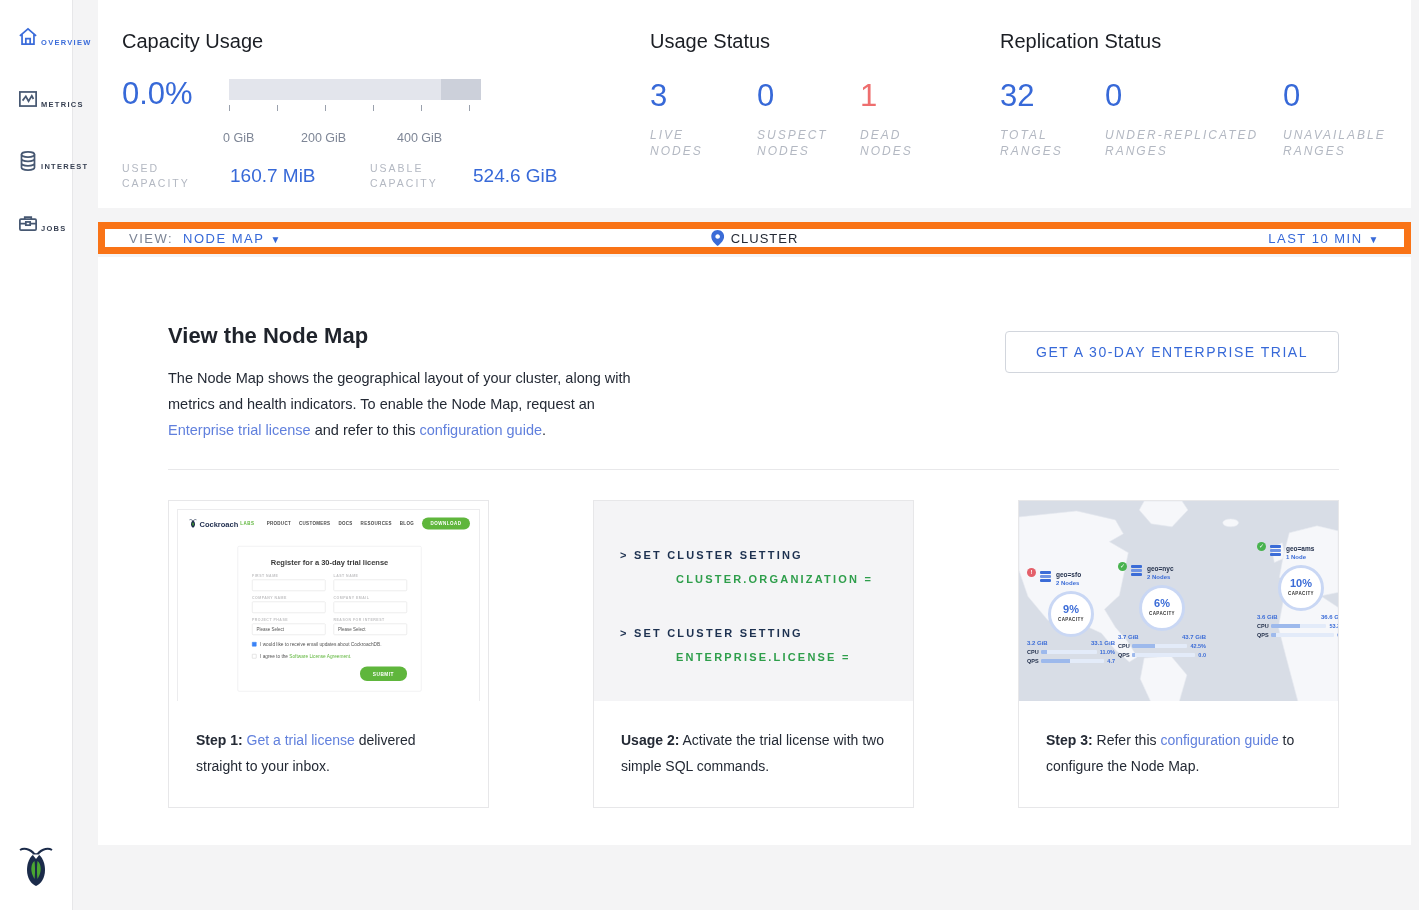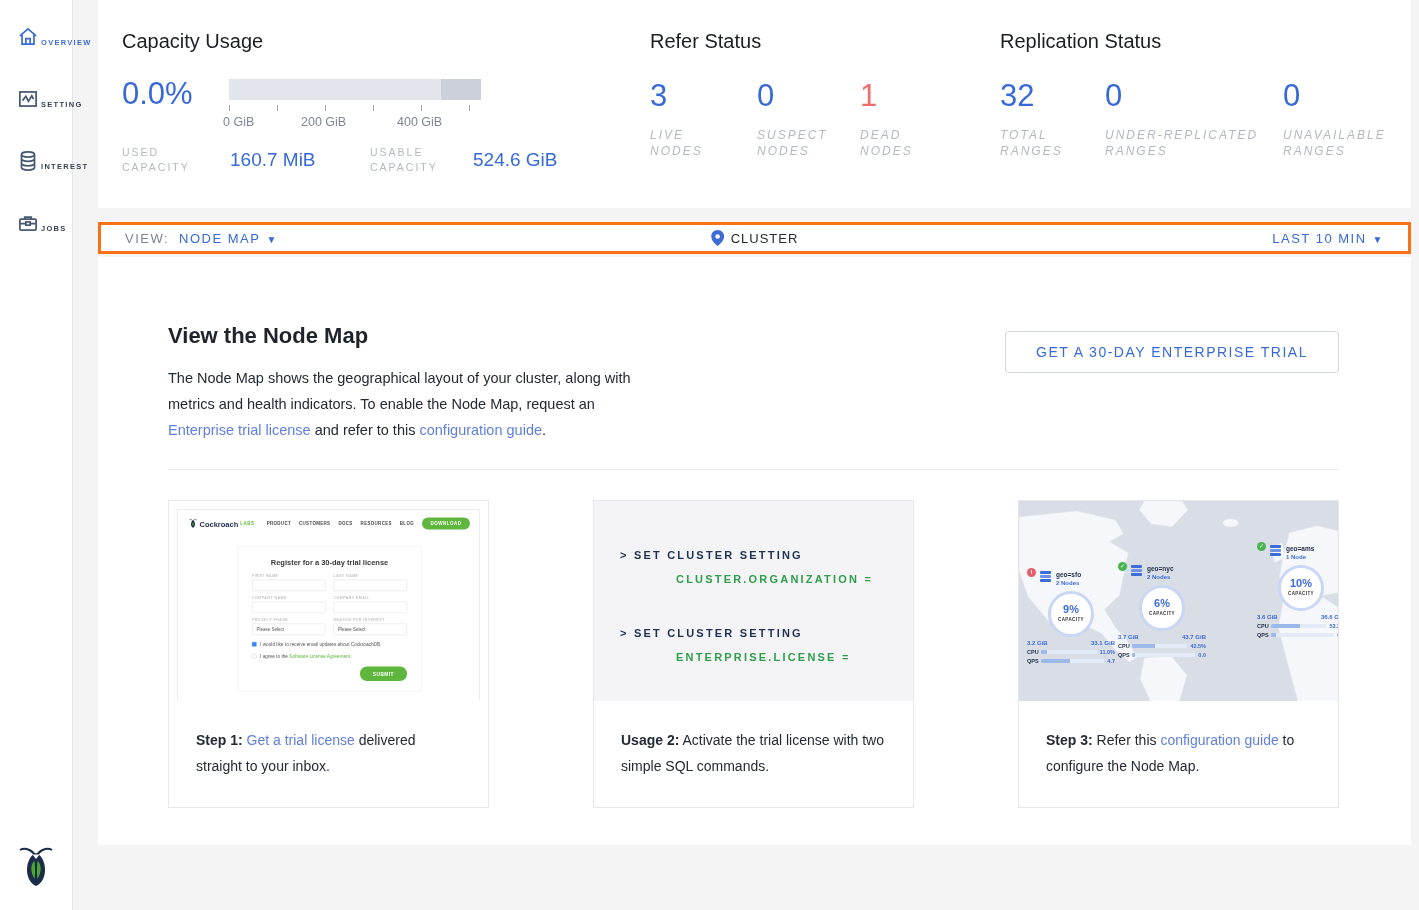"Refer Status" h2 { text: Refer -> Usage }
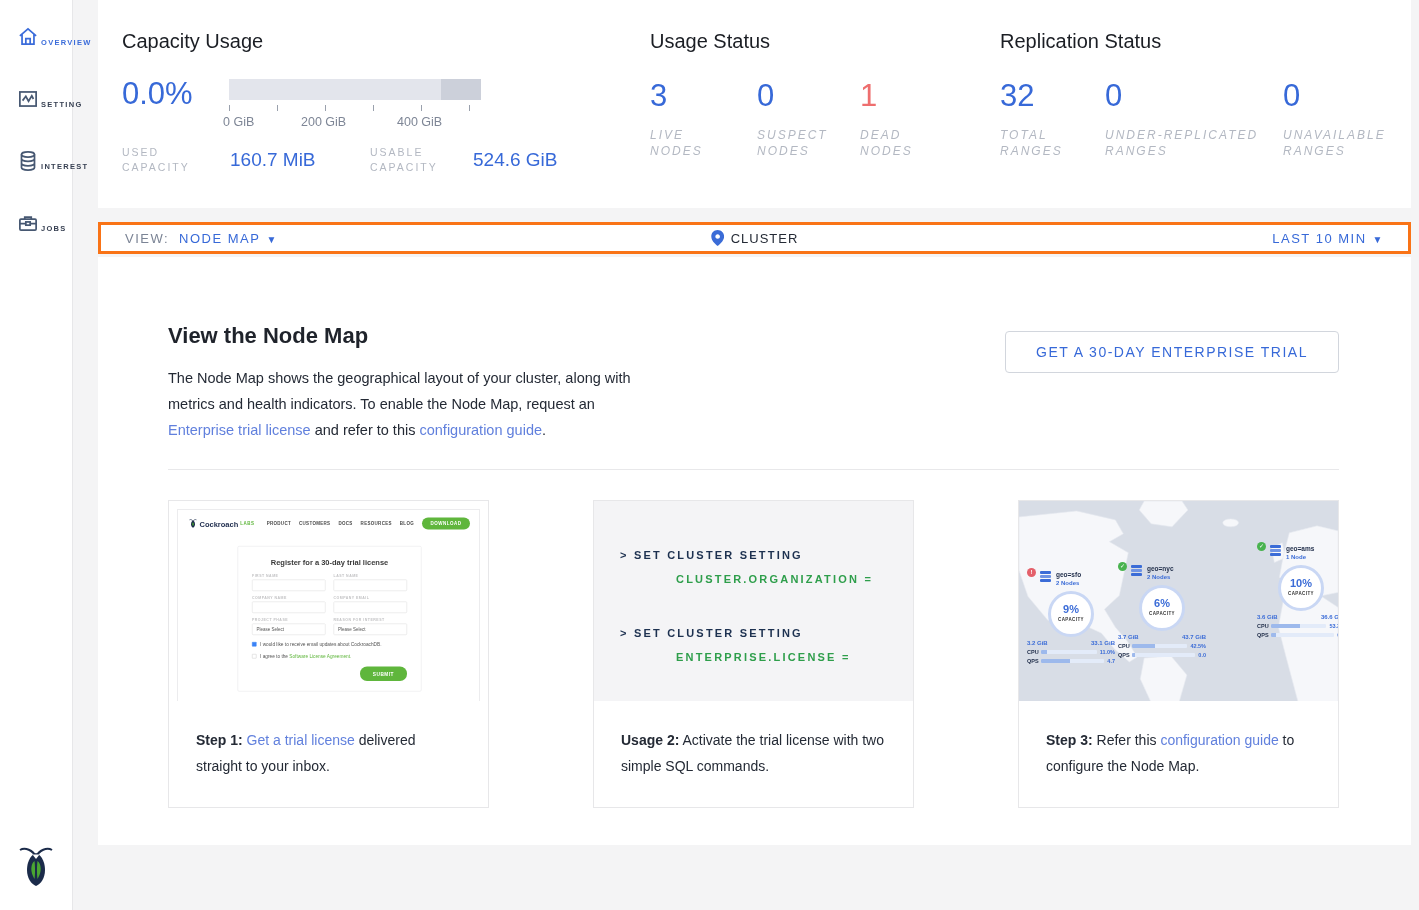"SETTING" span.nv-label { text: SETTING -> METRICS }
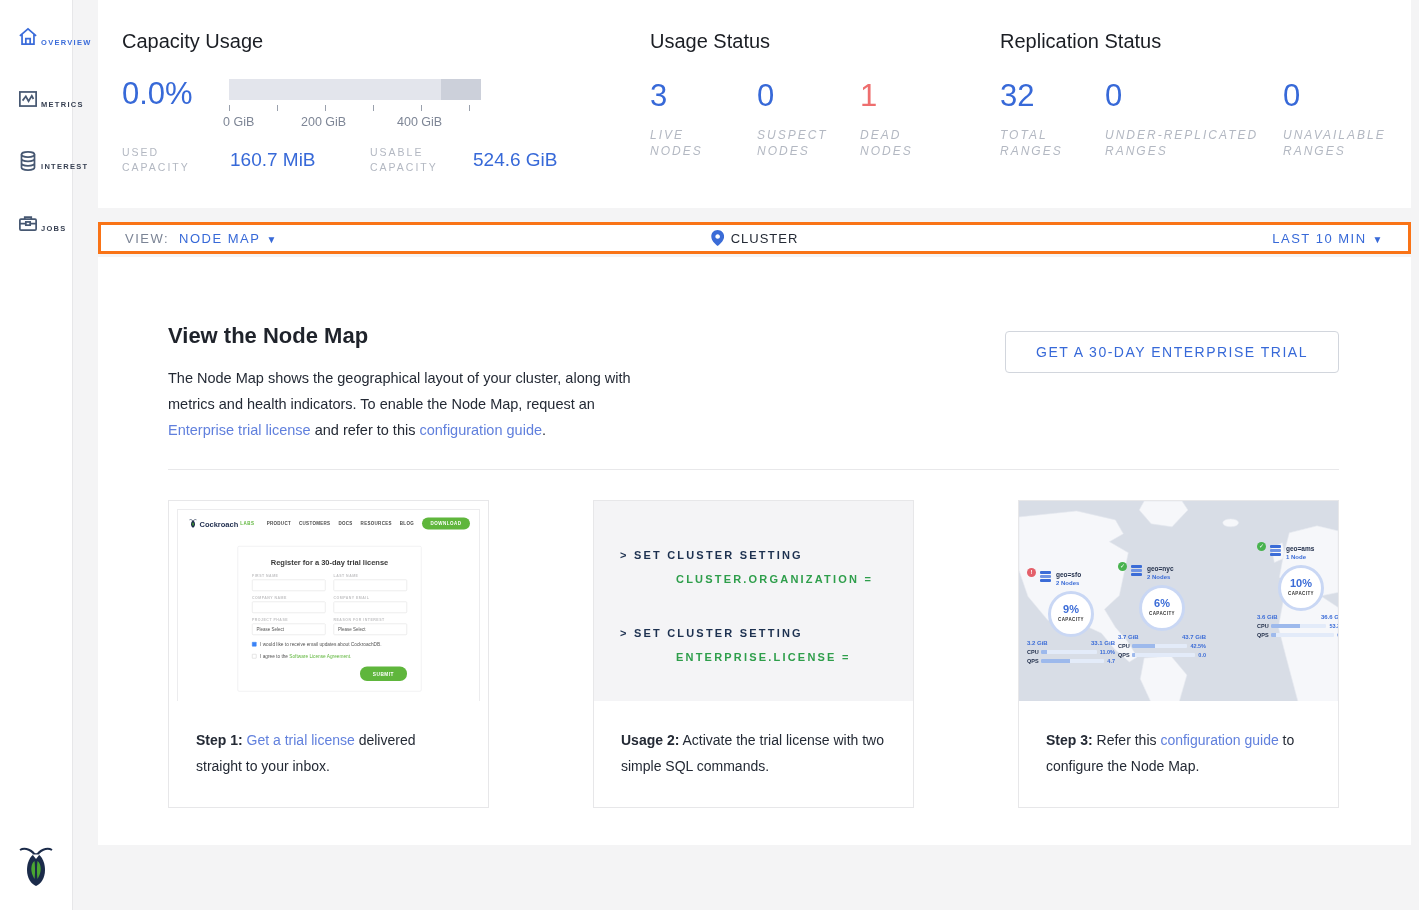"0 GiB" .gauge-labels { margin-top: 3px -> 19px }
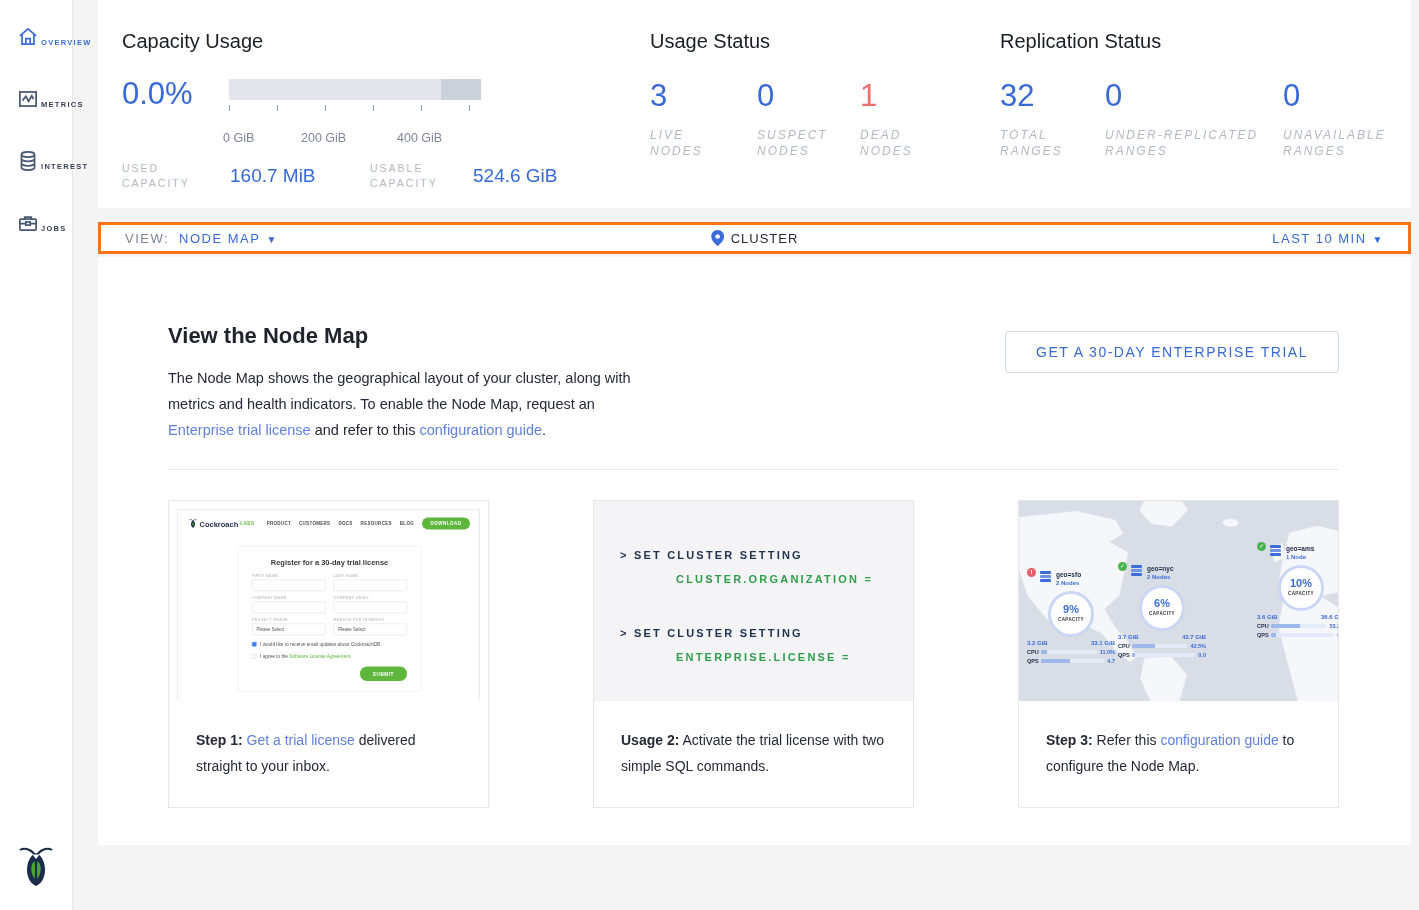"VIEW:" .view-bar { border: 3px solid #f97316 -> 7px solid #f97316 }
